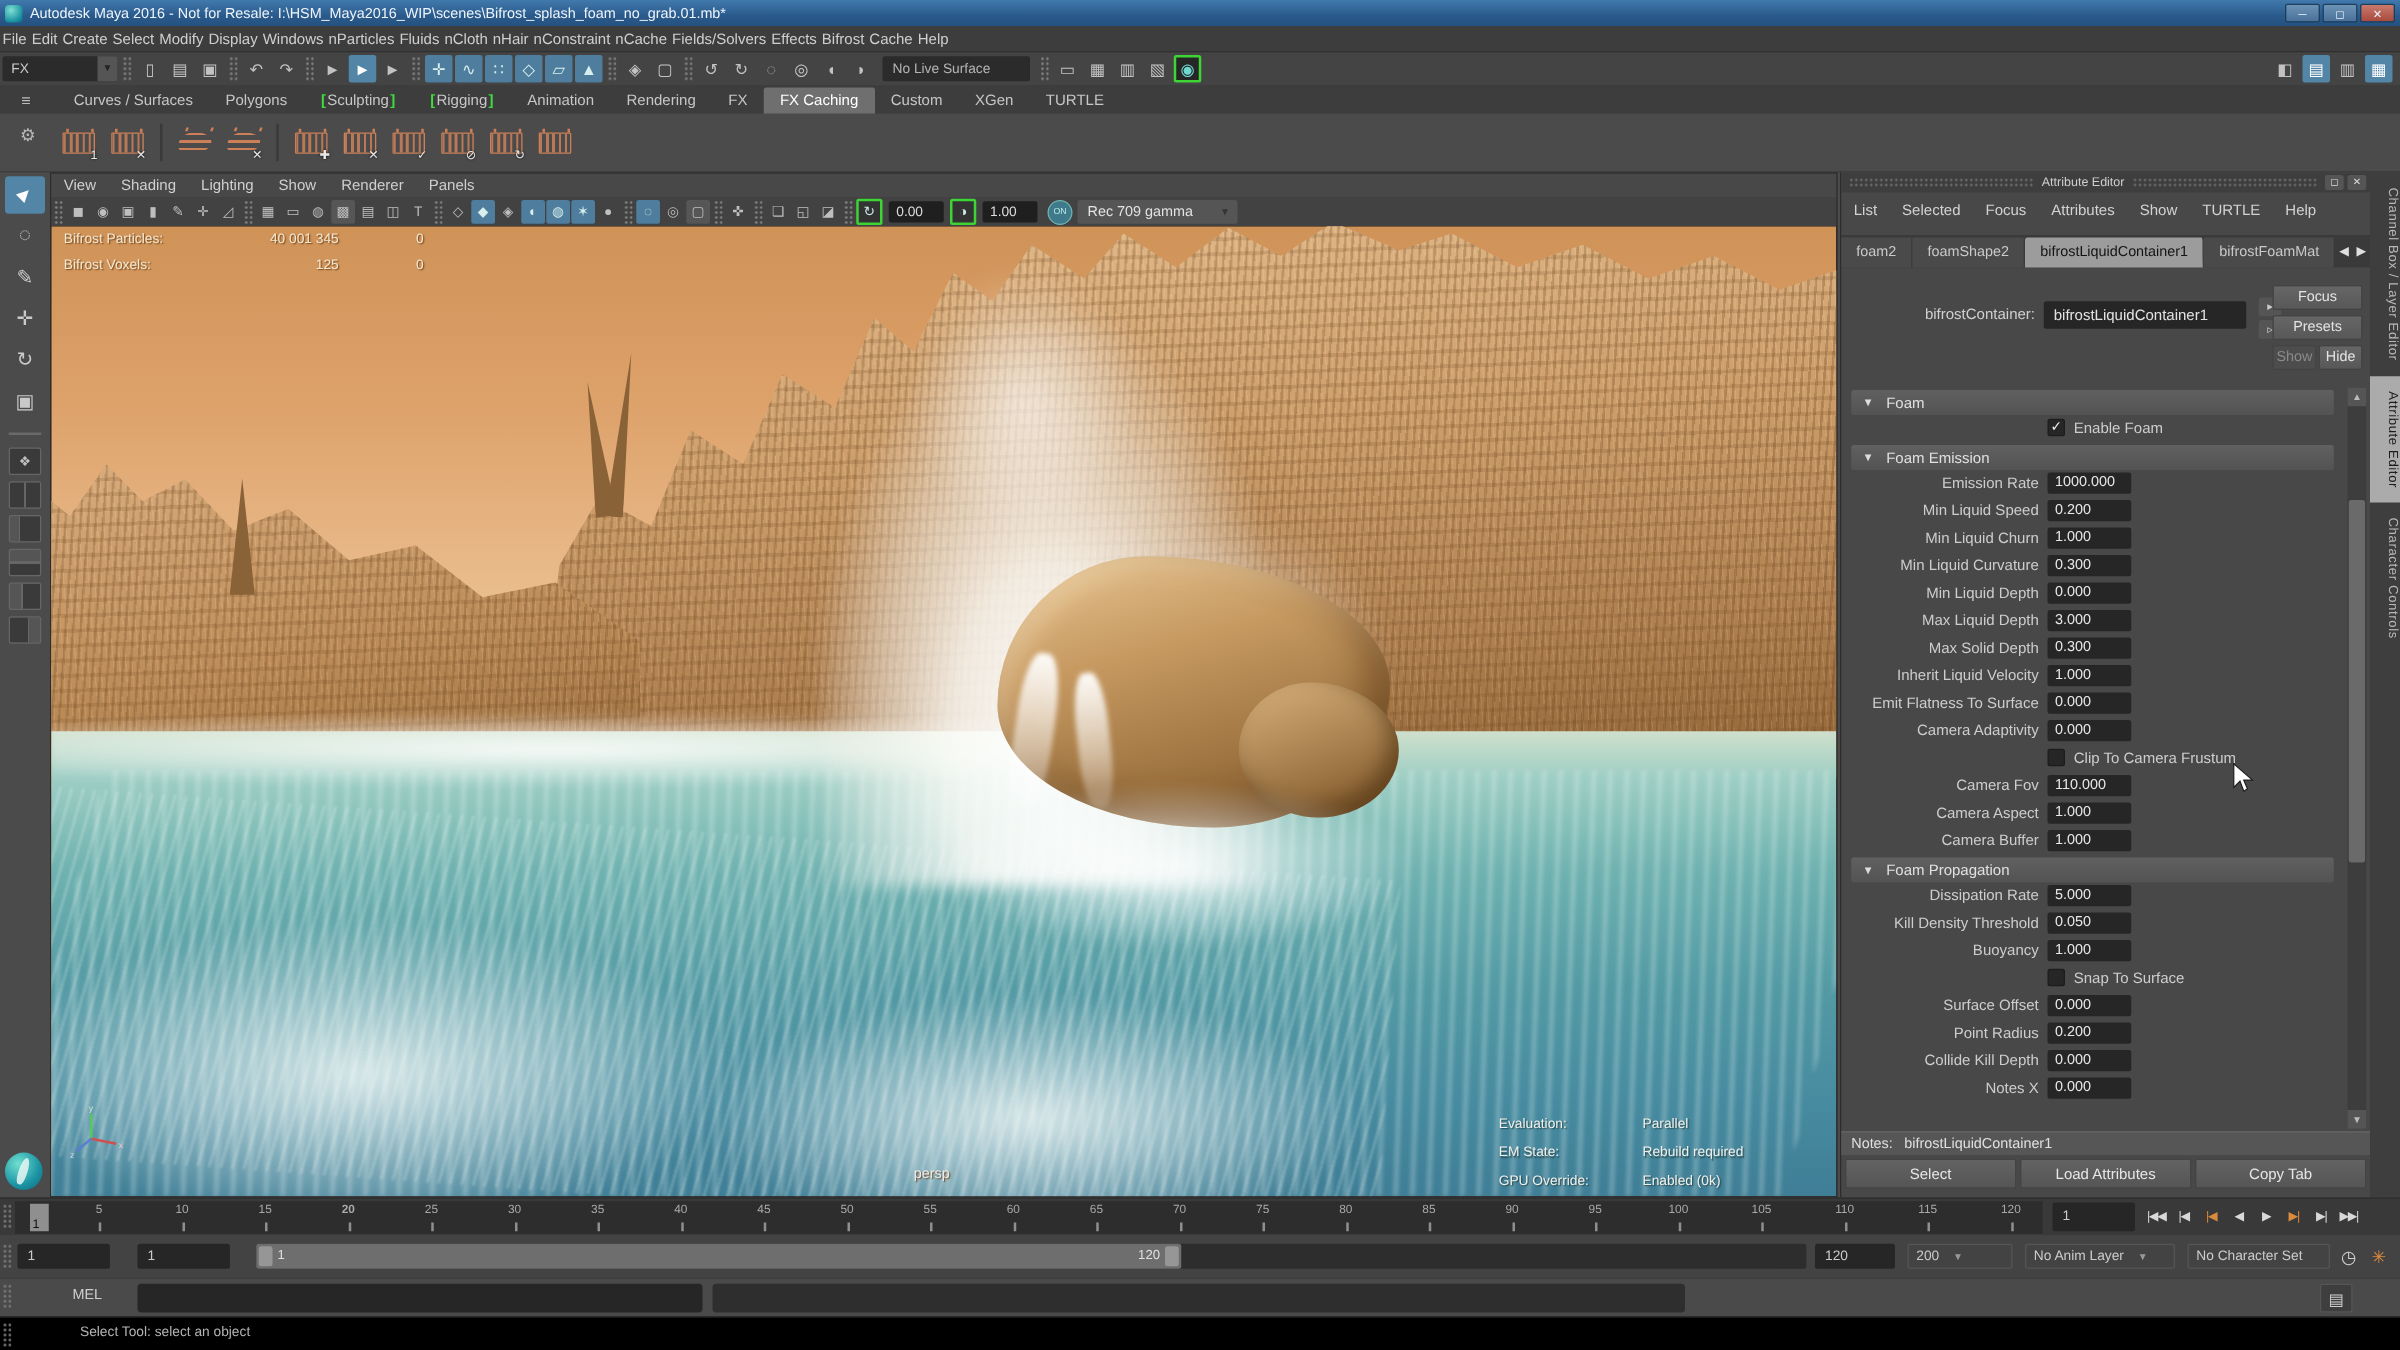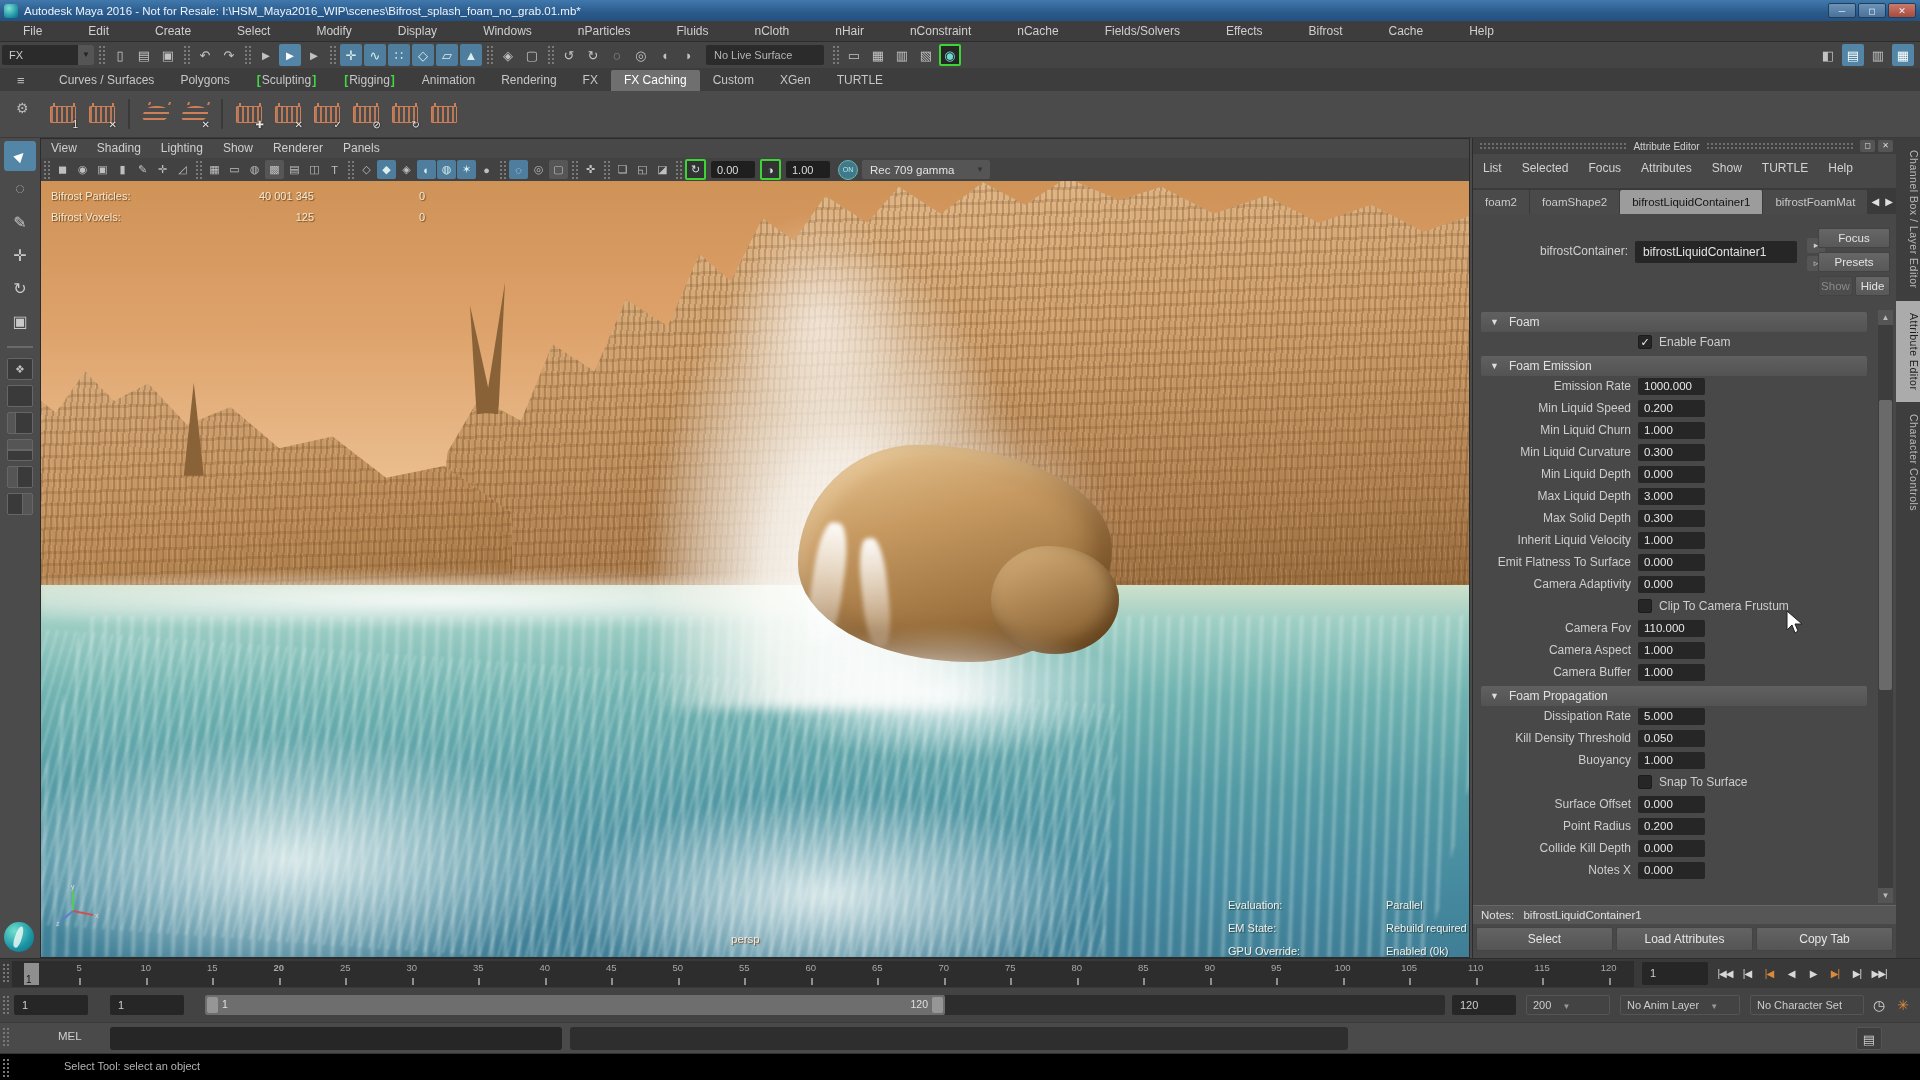"File" .menu-item { padding: 0 23px -> 0 2px }
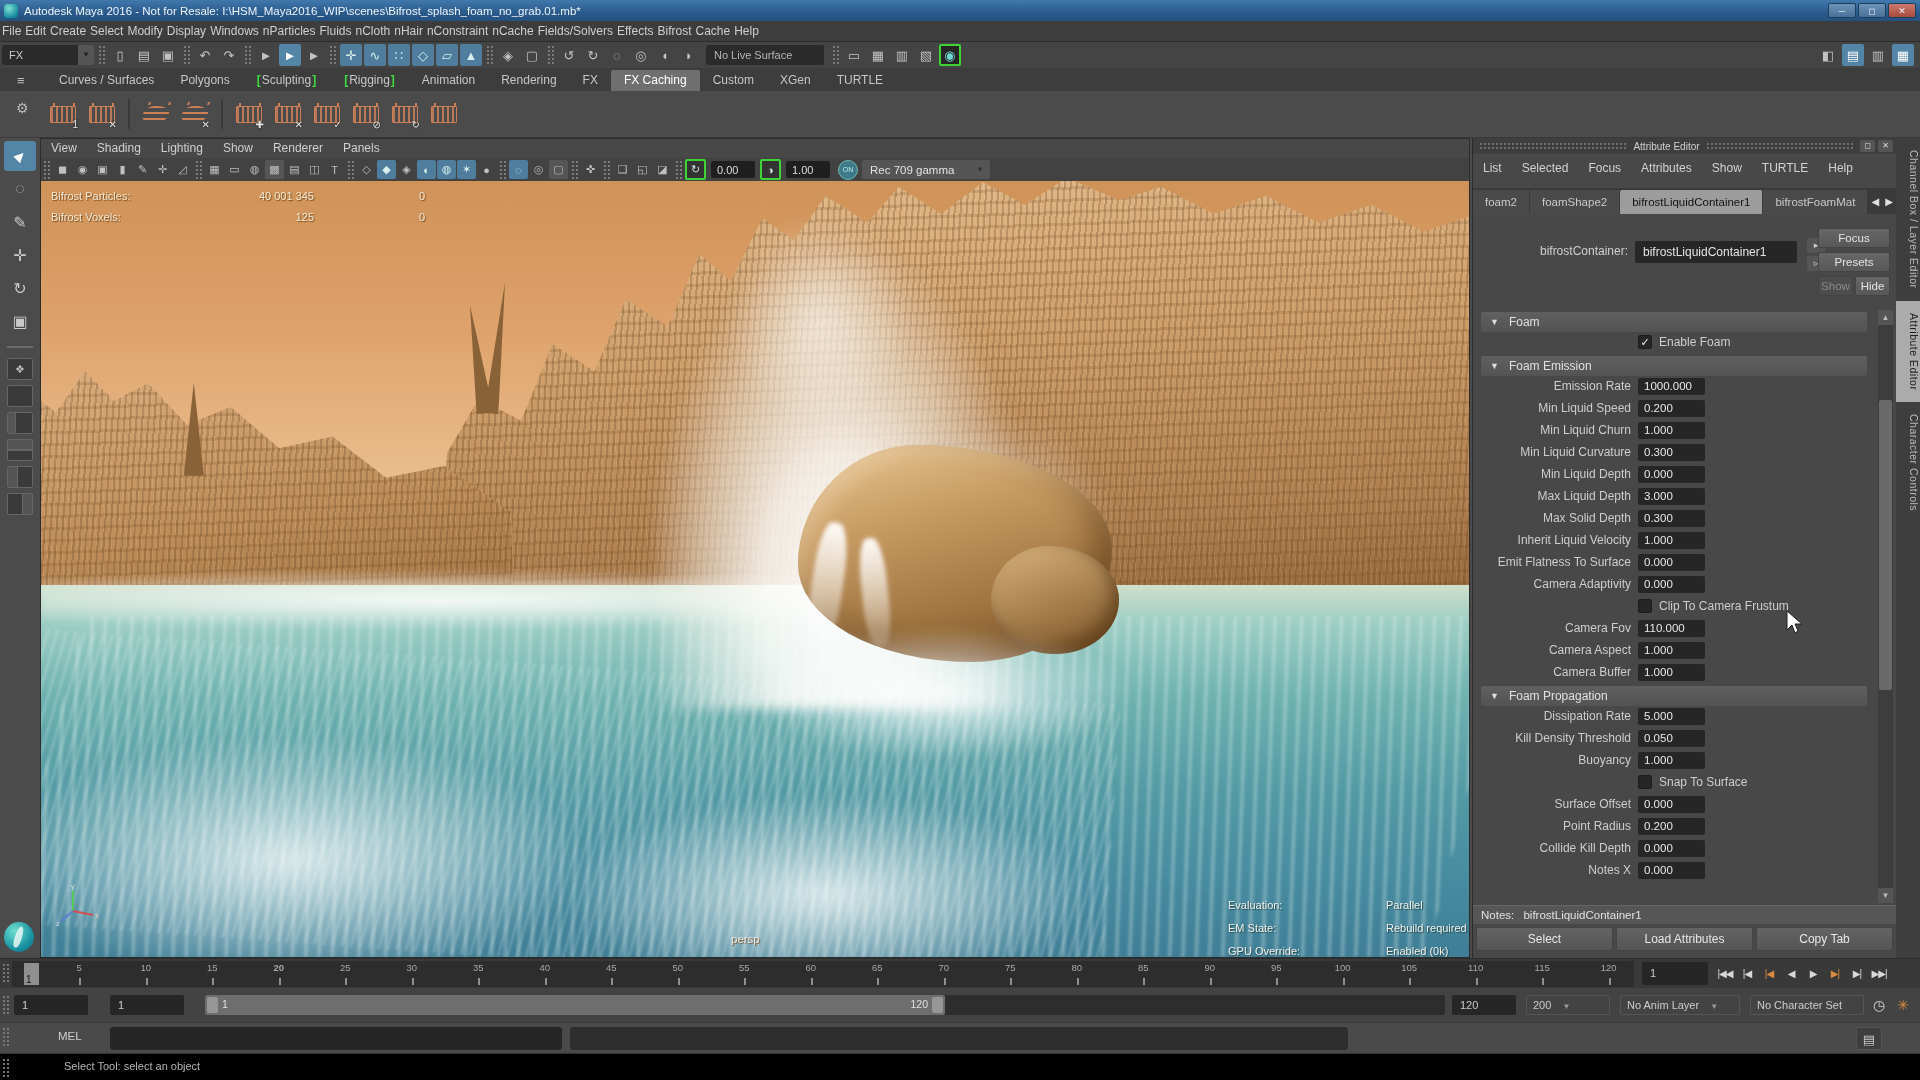"Bifrost Particles:" .hud-row { align-items: center -> flex-start; gap: 43px -> none }
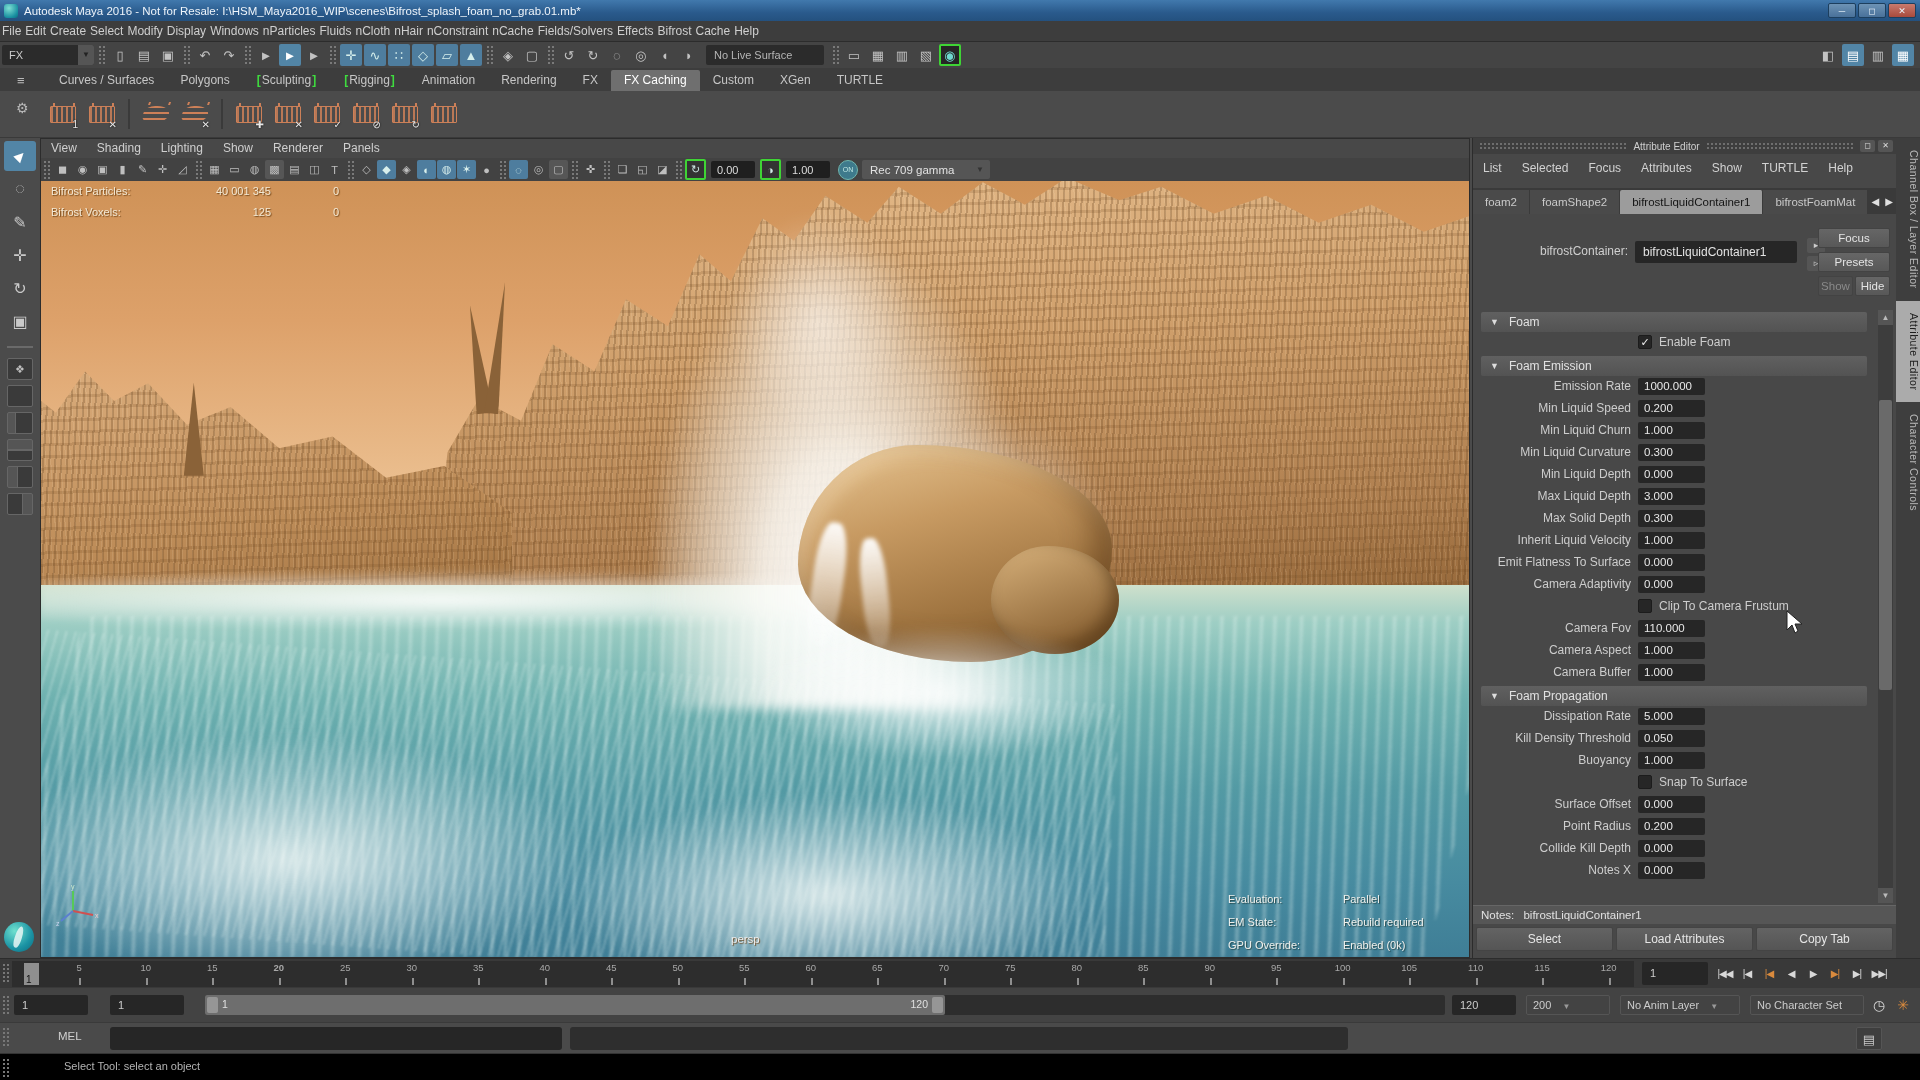"Evaluation:" #hud-eval .hud-row { margin-left: 29px -> none }
